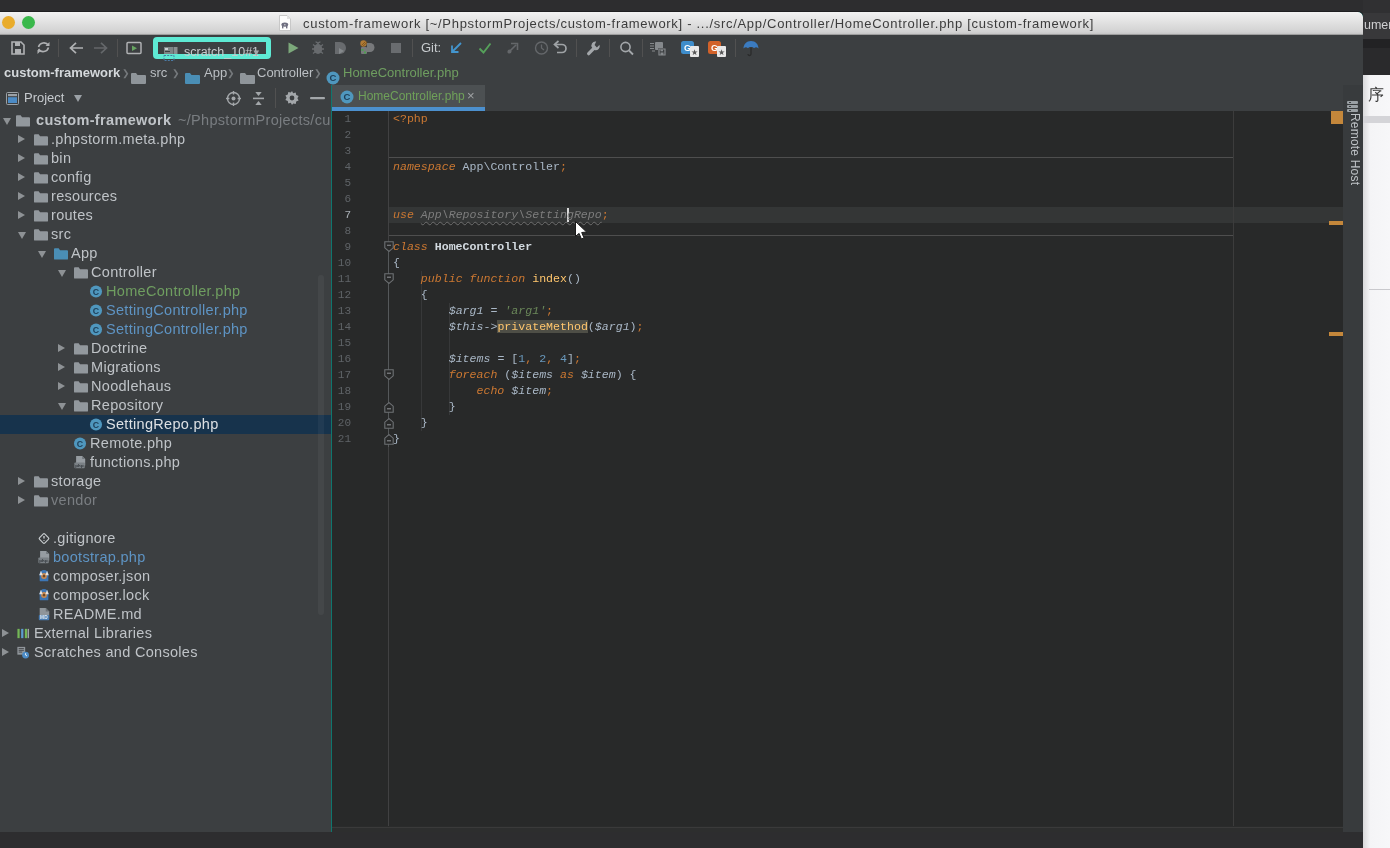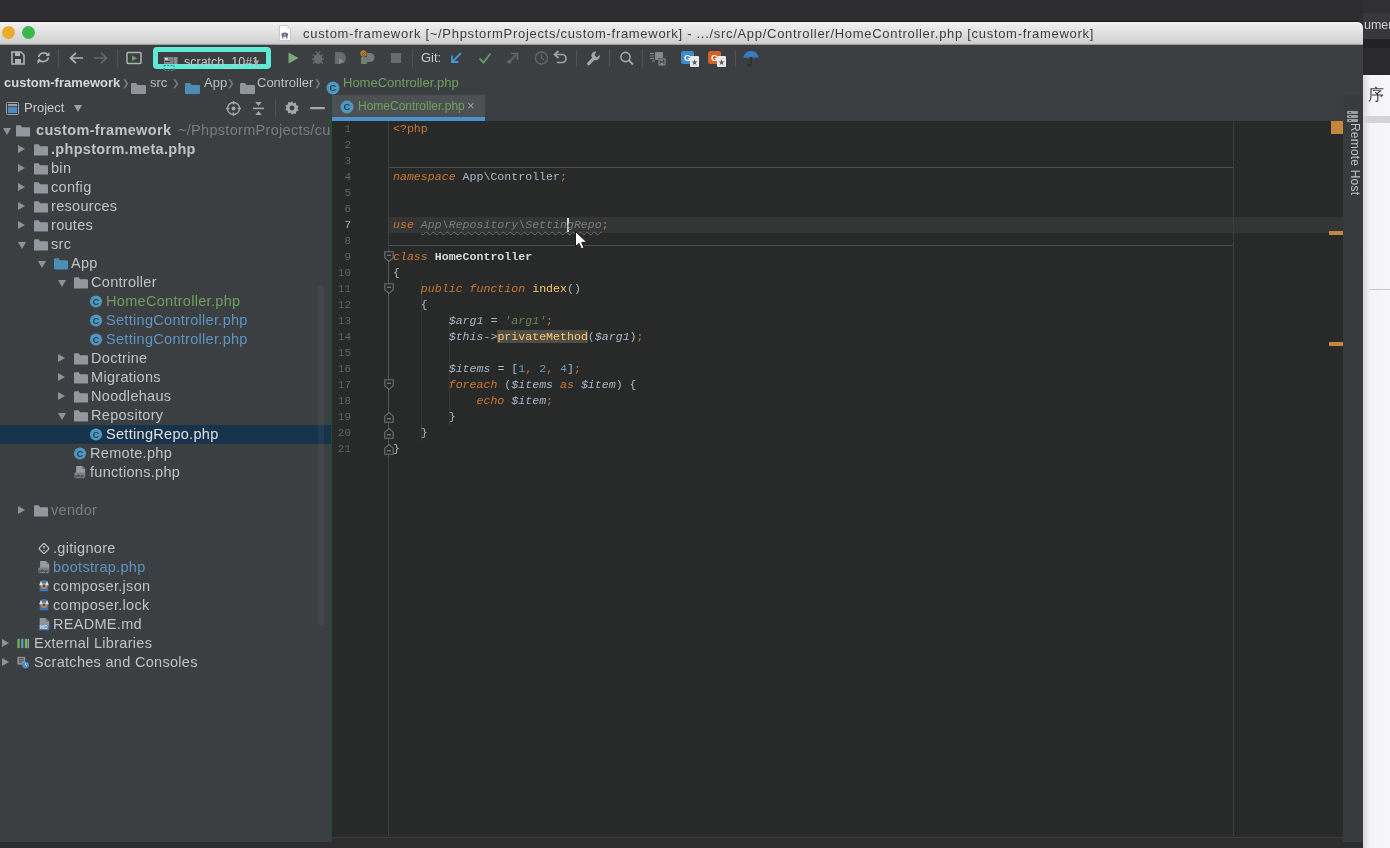"custom-framework" #ide { background: #14532d -> #0f766e; top: 22px -> 12px }
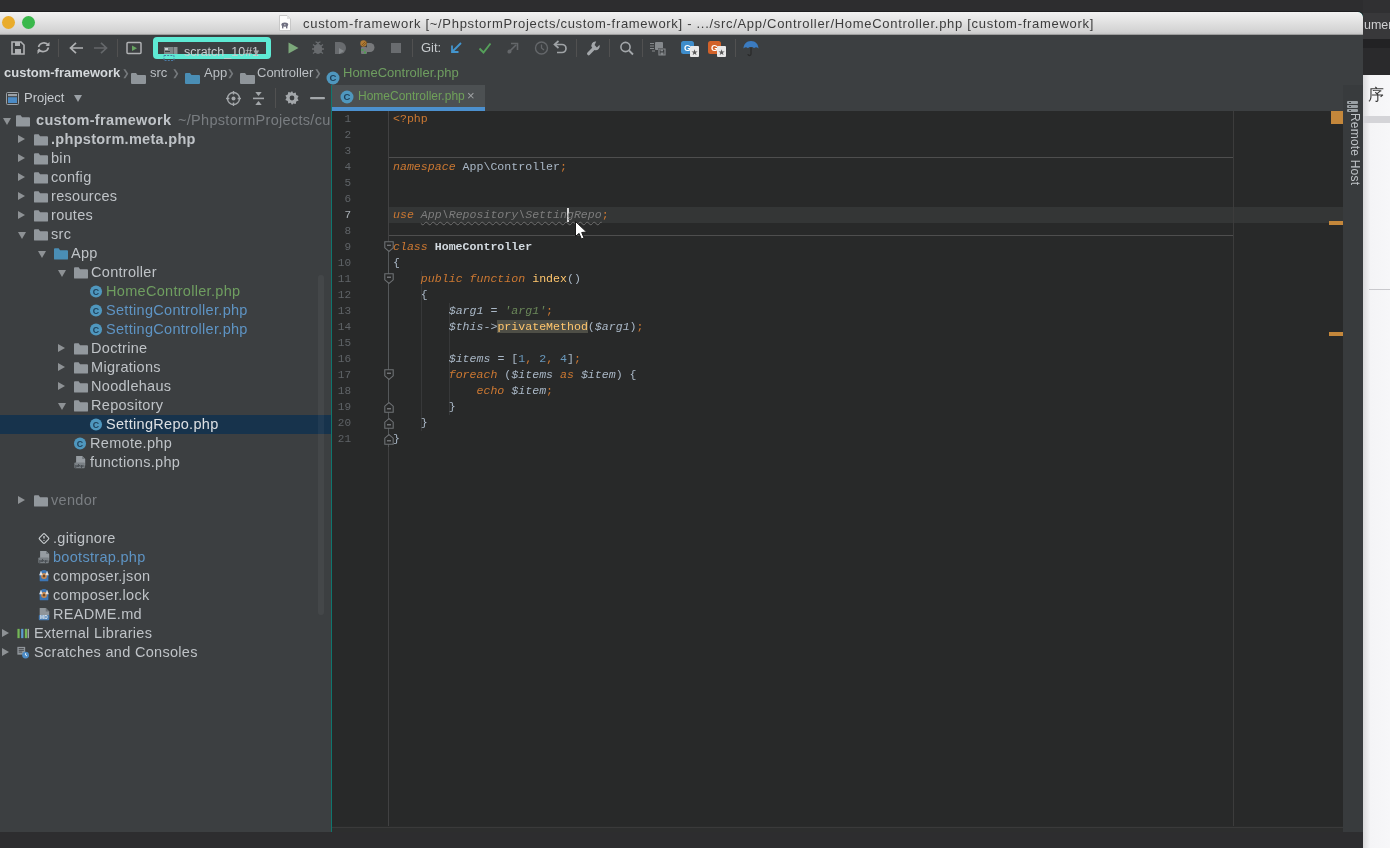".phpstorm.meta.php" span.lbl { font-weight: bold -> none }
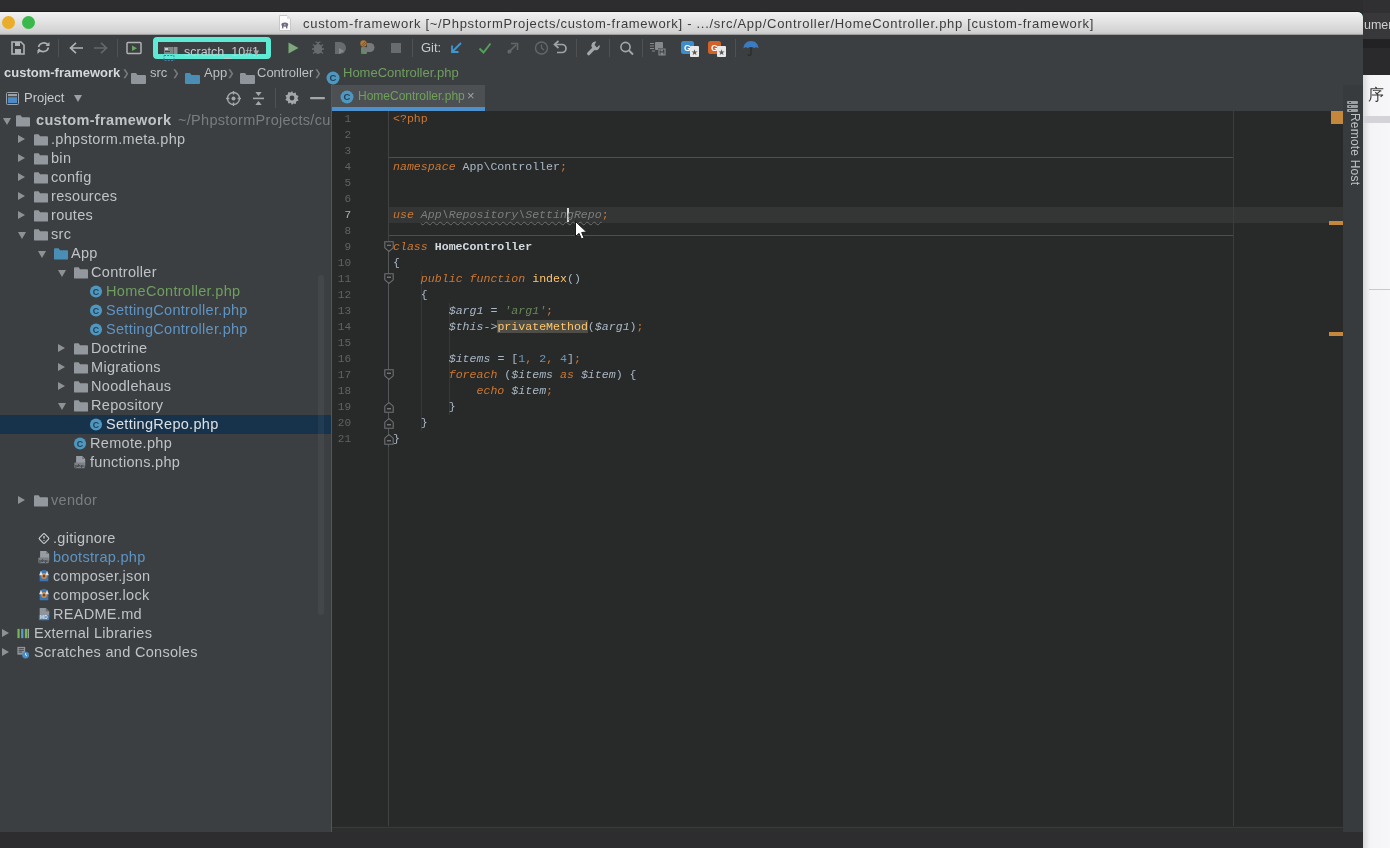"storage" div.trow { html: none -> <div> <span></span> <svg> <path></path> </svg> <span>storage</span> </div> }
